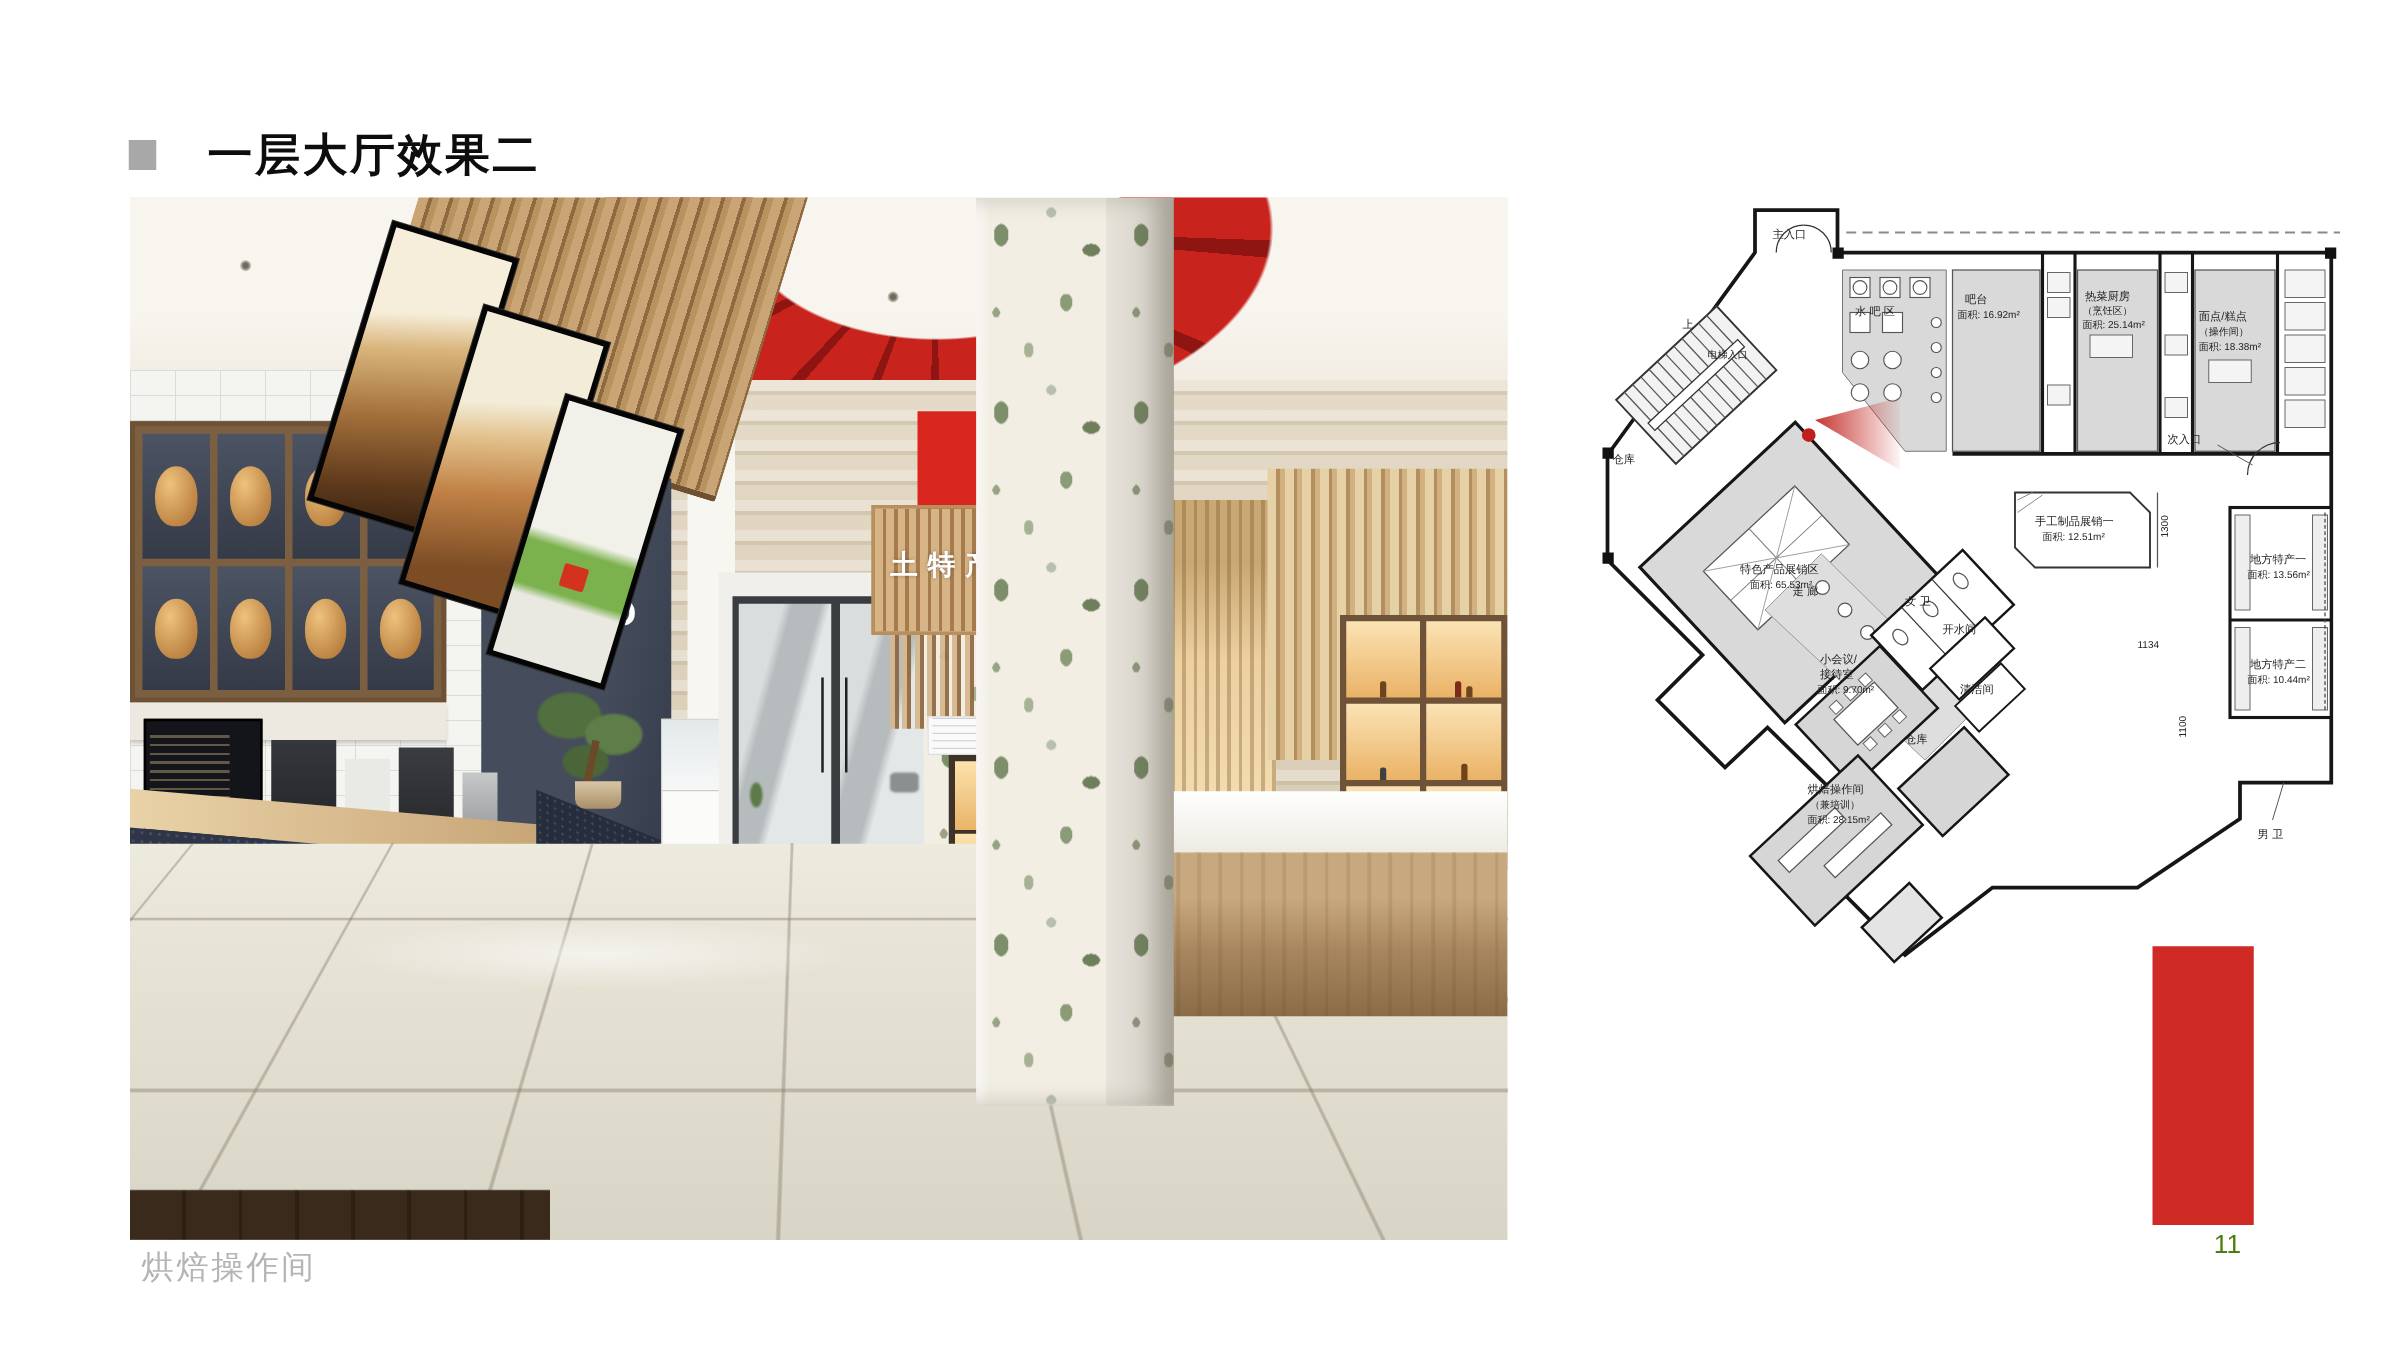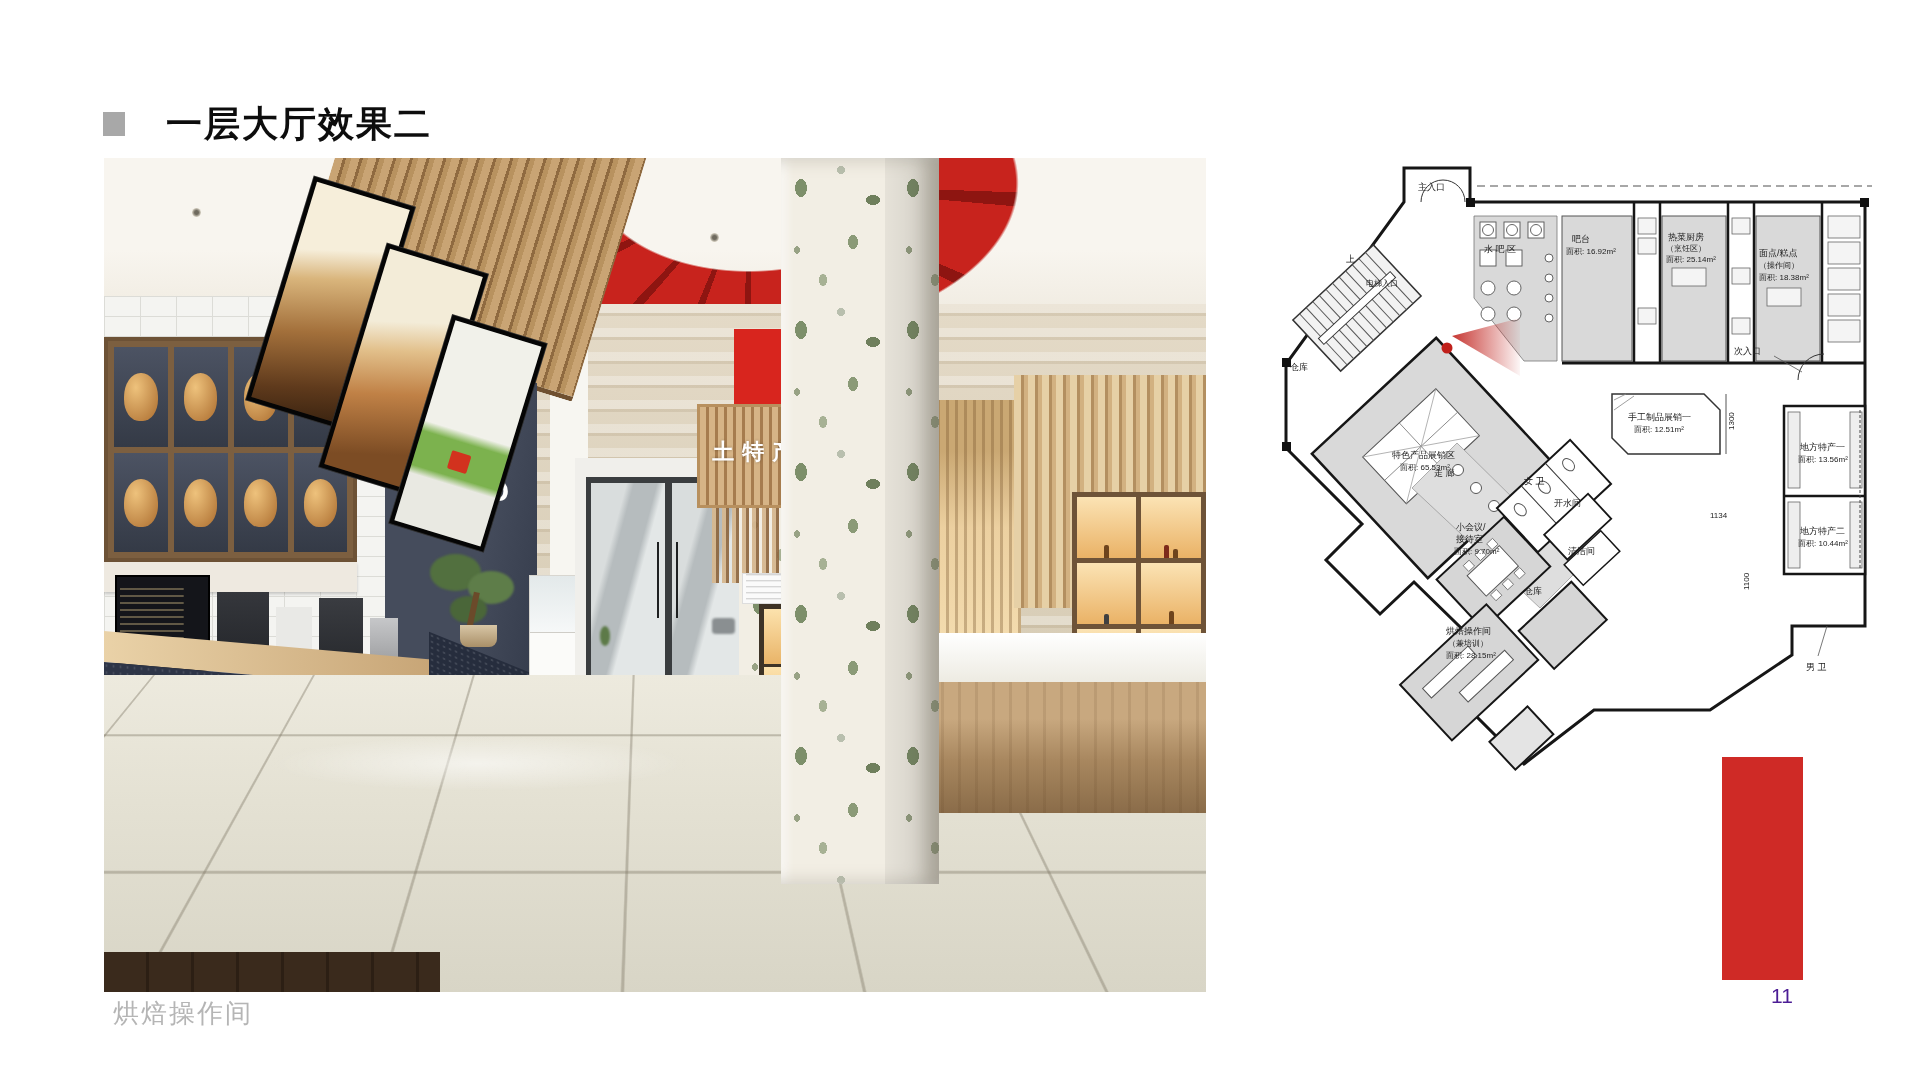"11" .page-number { color: #4c1d95 -> #4d7c0f }
